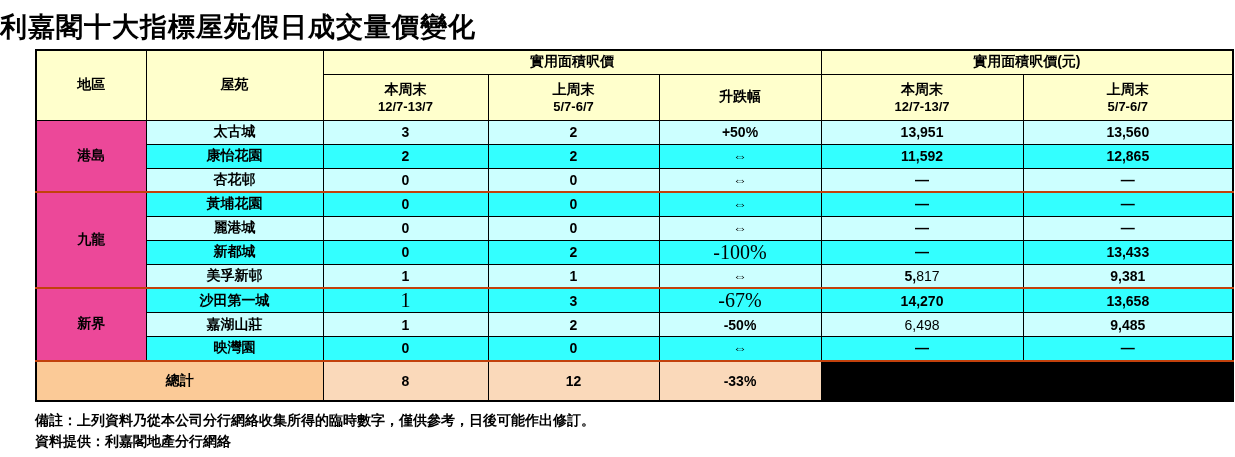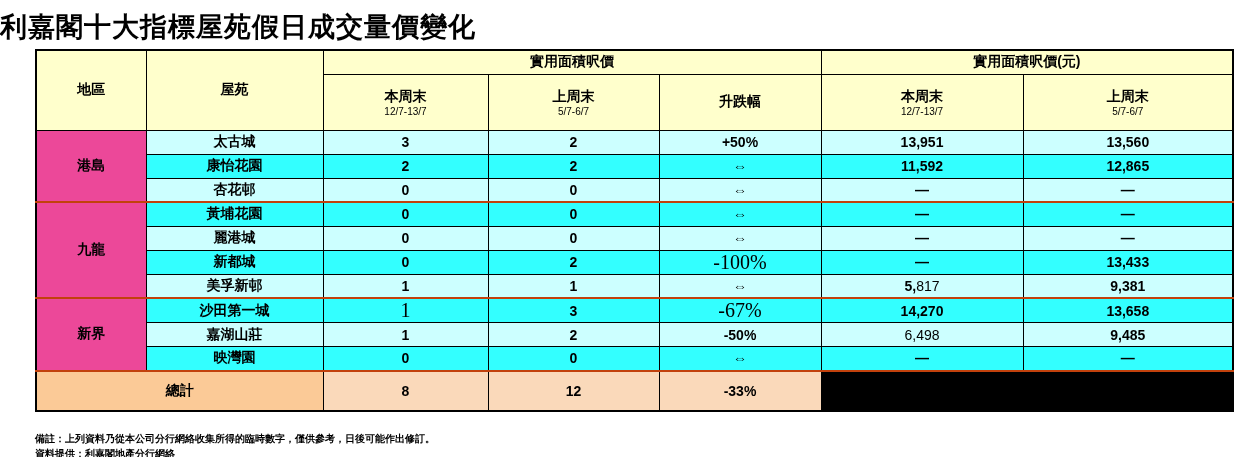"本周末" tr.hdr2 th { height: 56px -> 46px }
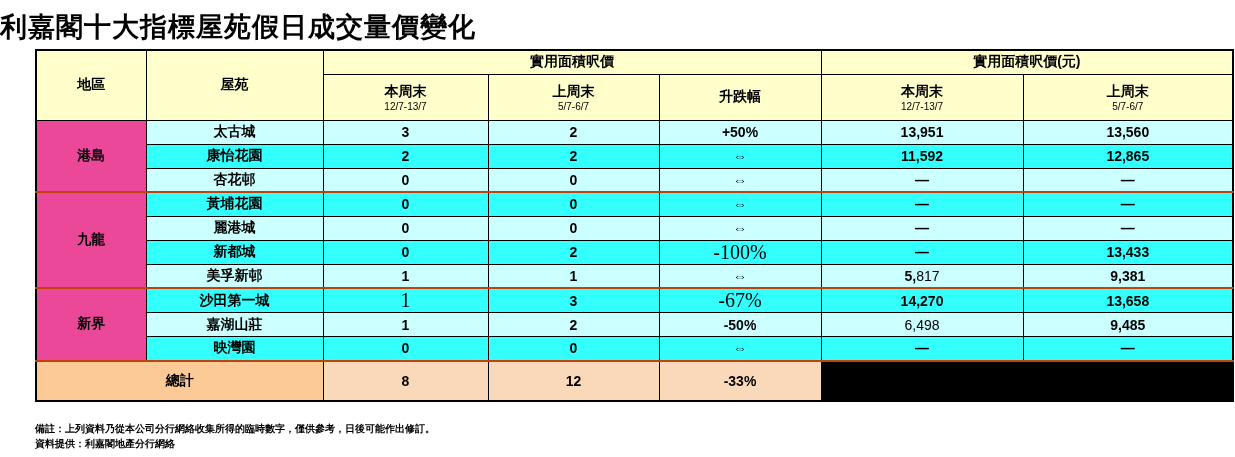"12/7-13/7" .hdr-dates { font-size: 10px -> 13px; font-weight: 400 -> 700 }
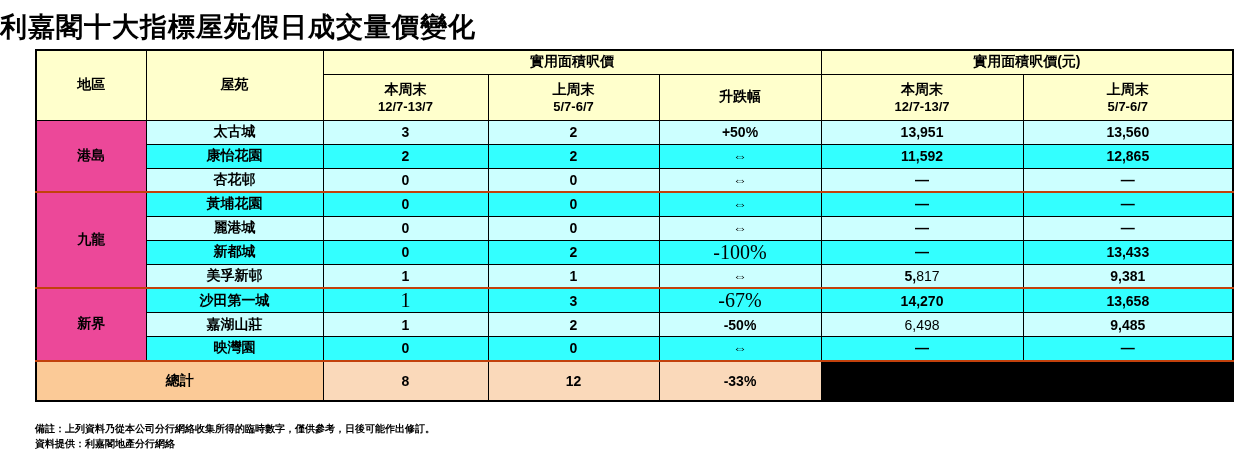"備註：上列資料乃從本公司分行網絡收集所得的臨時數字，僅供參考，日後可能作出修訂。" .notes { font-family: none -> Liberation Mono, monospace; font-size: 10px -> 14px; margin-top: 19px -> 9px }
